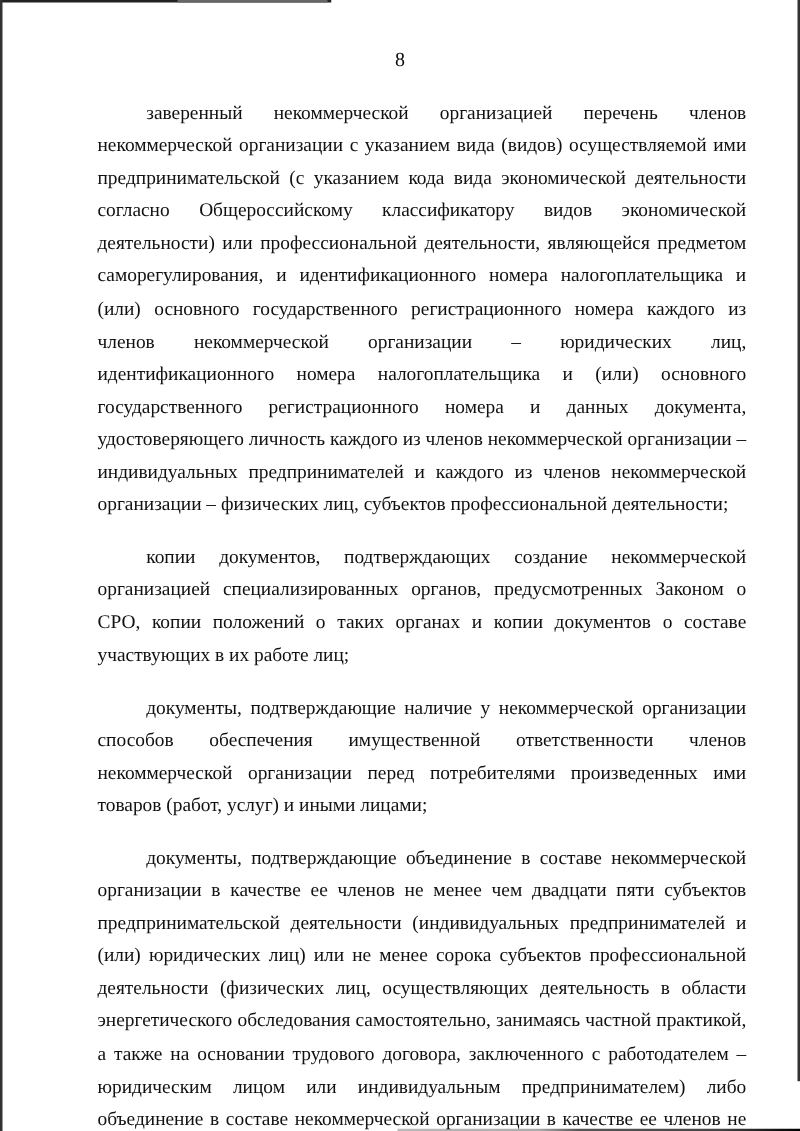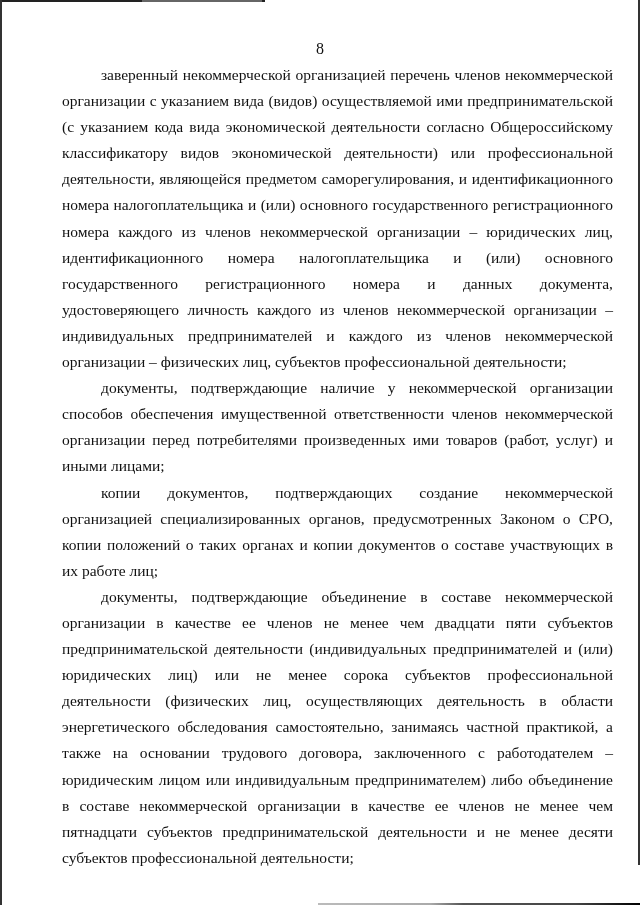"заверенный некоммерческой организацией" .para { margin: 0 -> 16px }
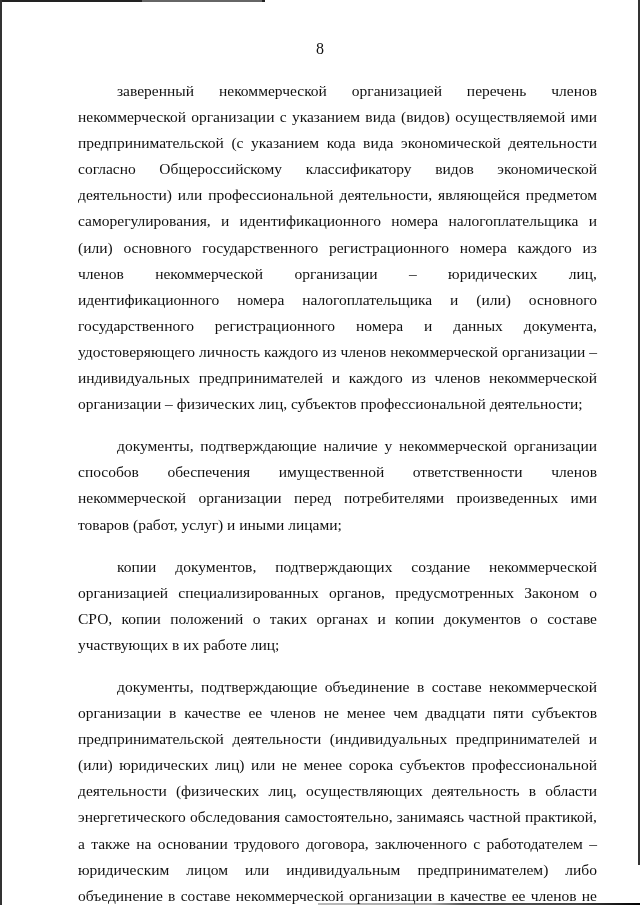"документы, подтверждающие наличие у" p.para { order: before "копии документов, подтверждающих" -> after "копии документов, подтверждающих" }
